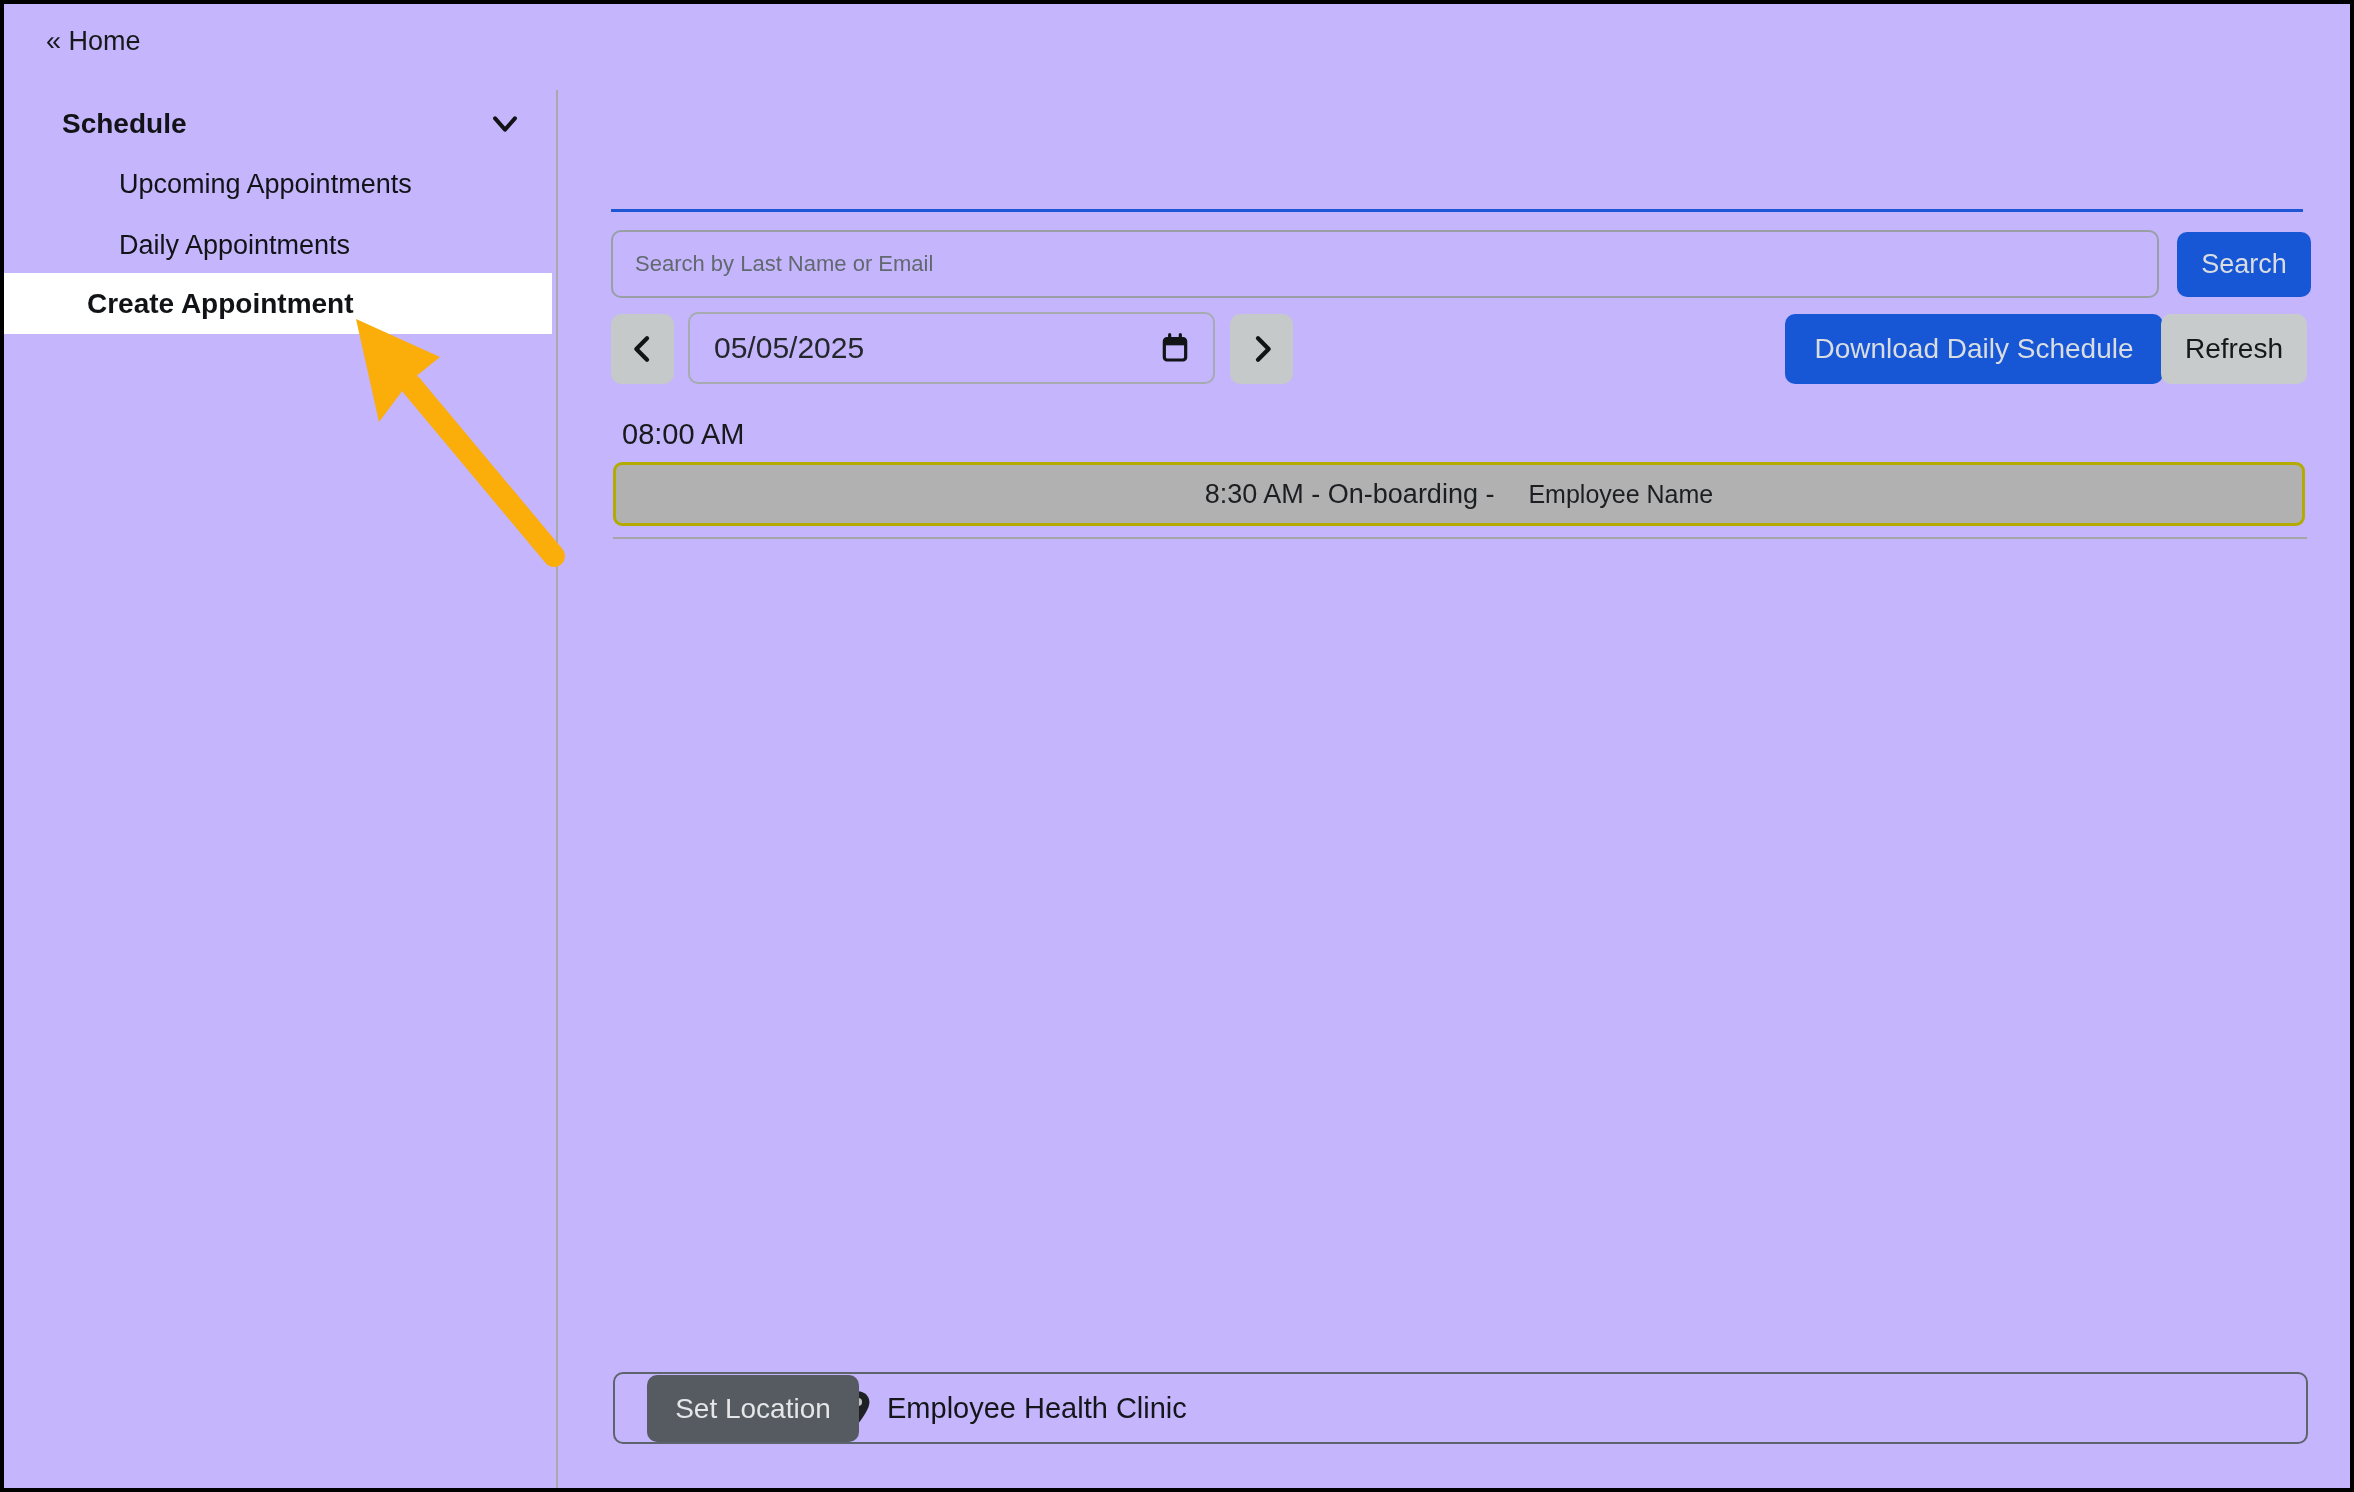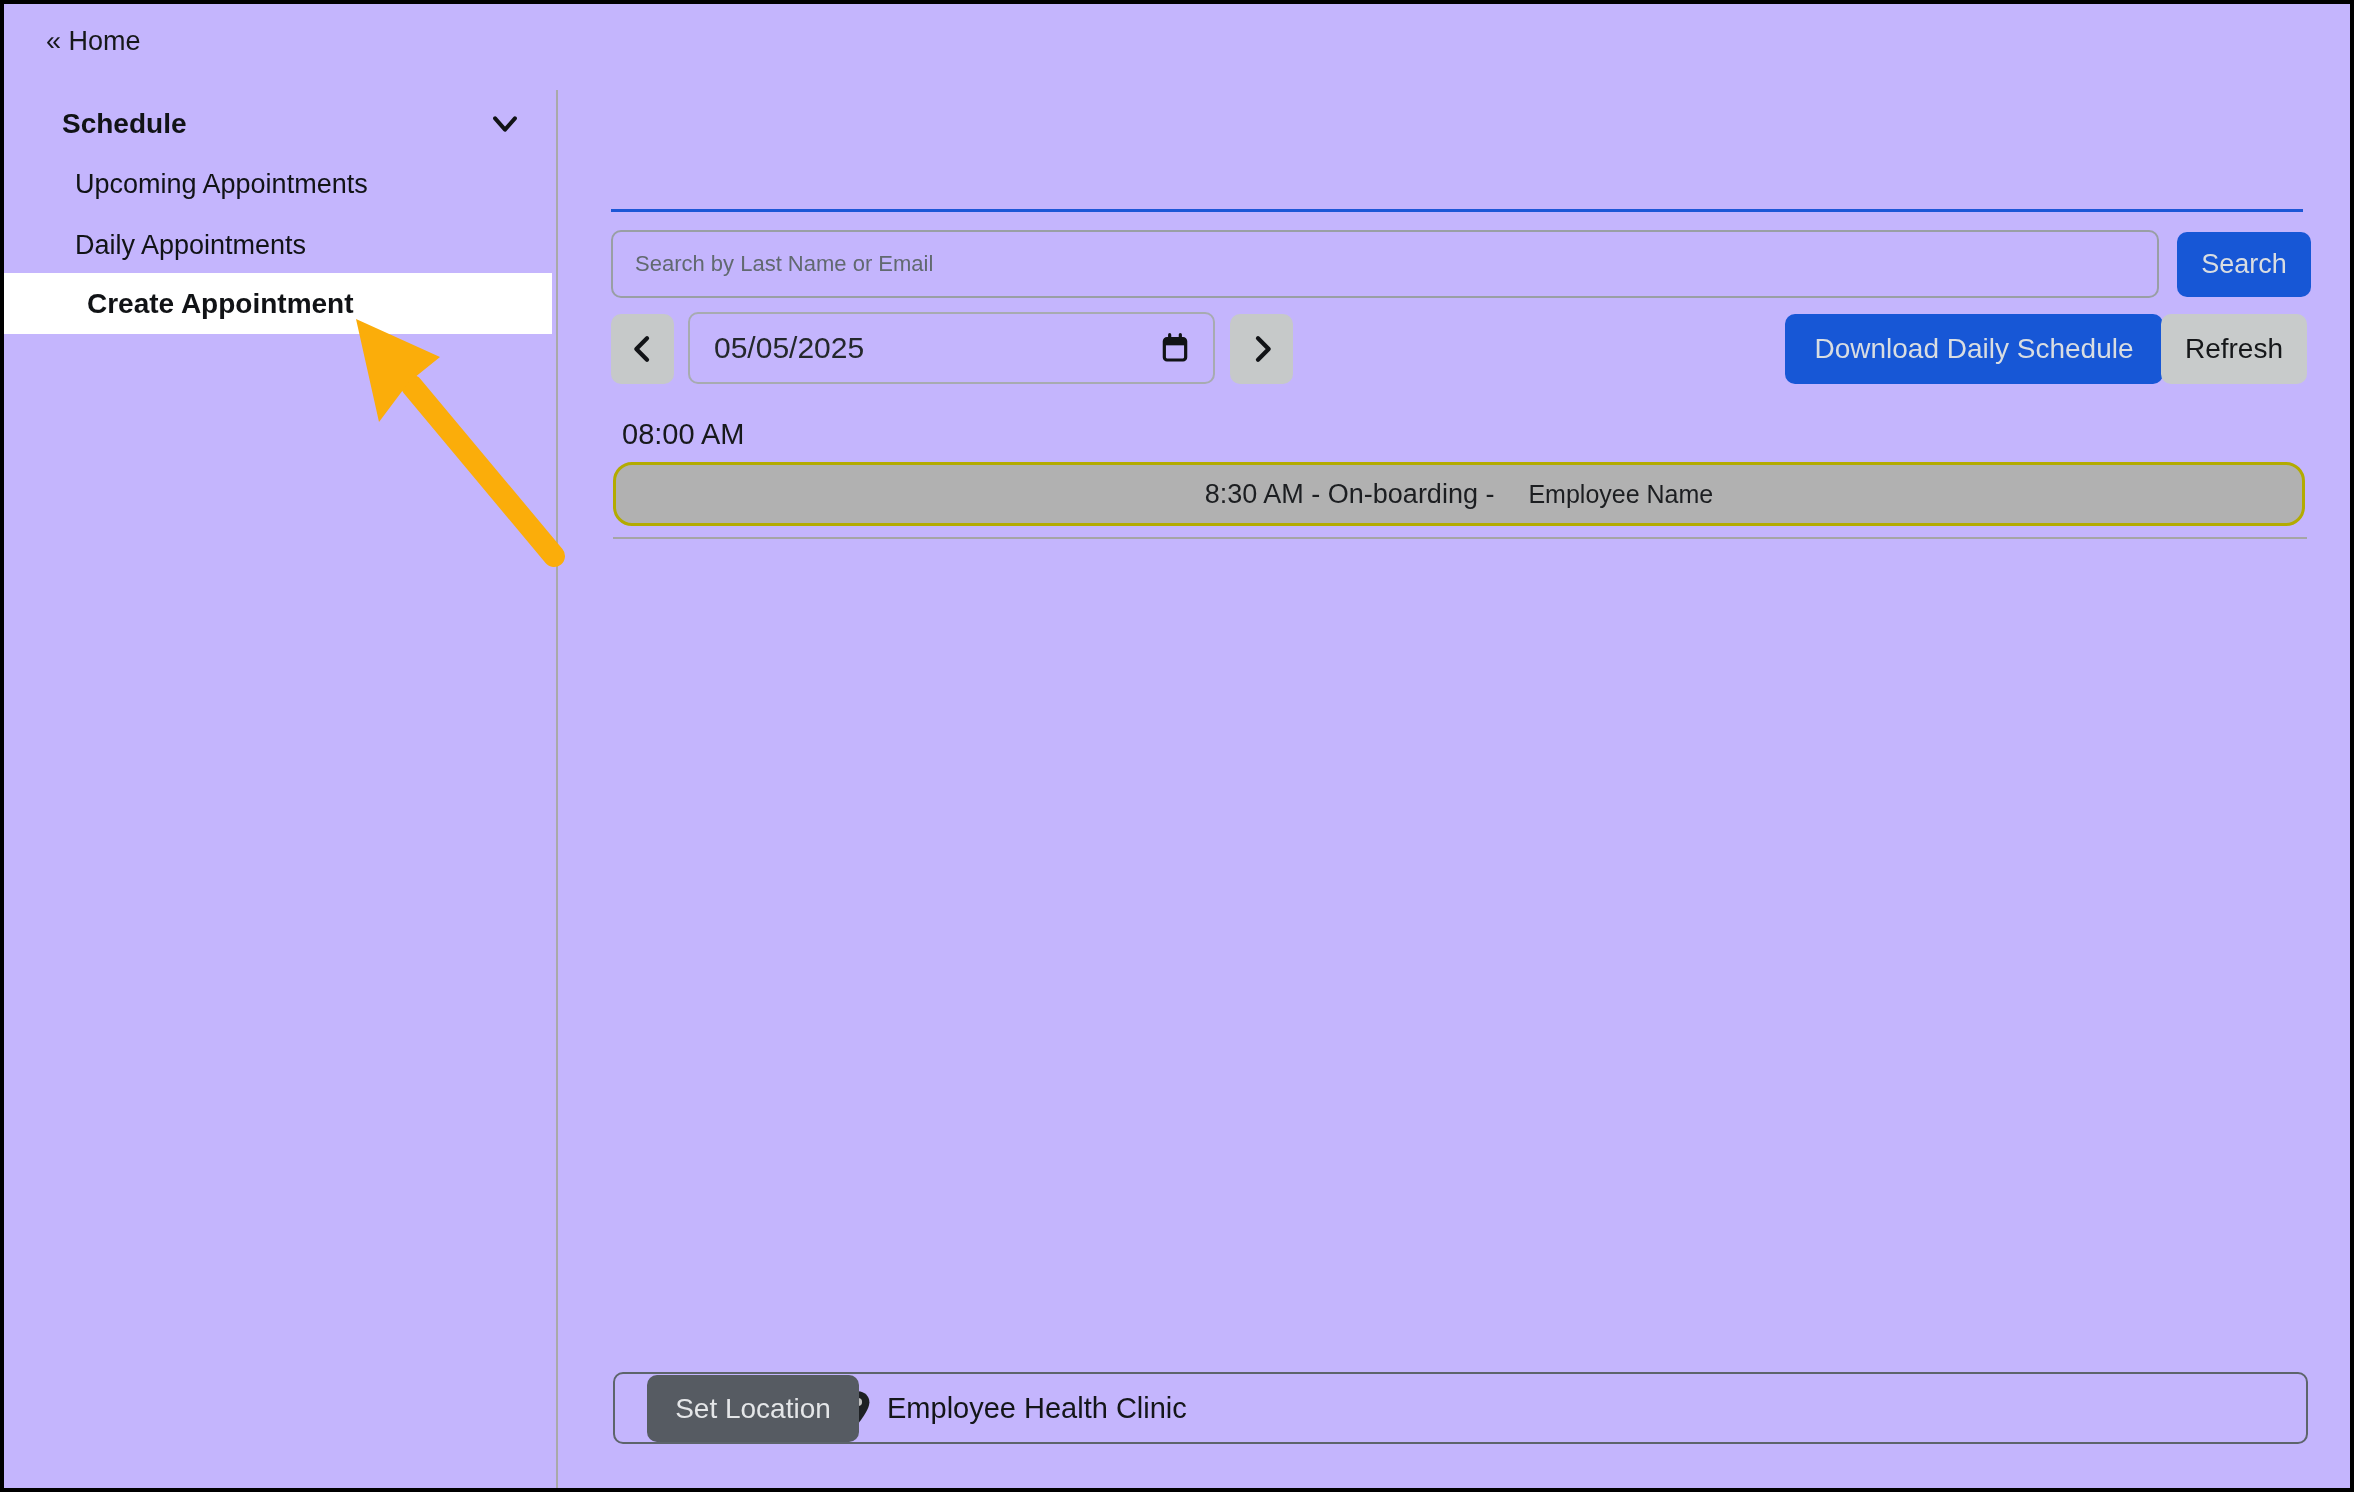"Upcoming Appointments" .side-item { padding-left: 71px -> 115px }
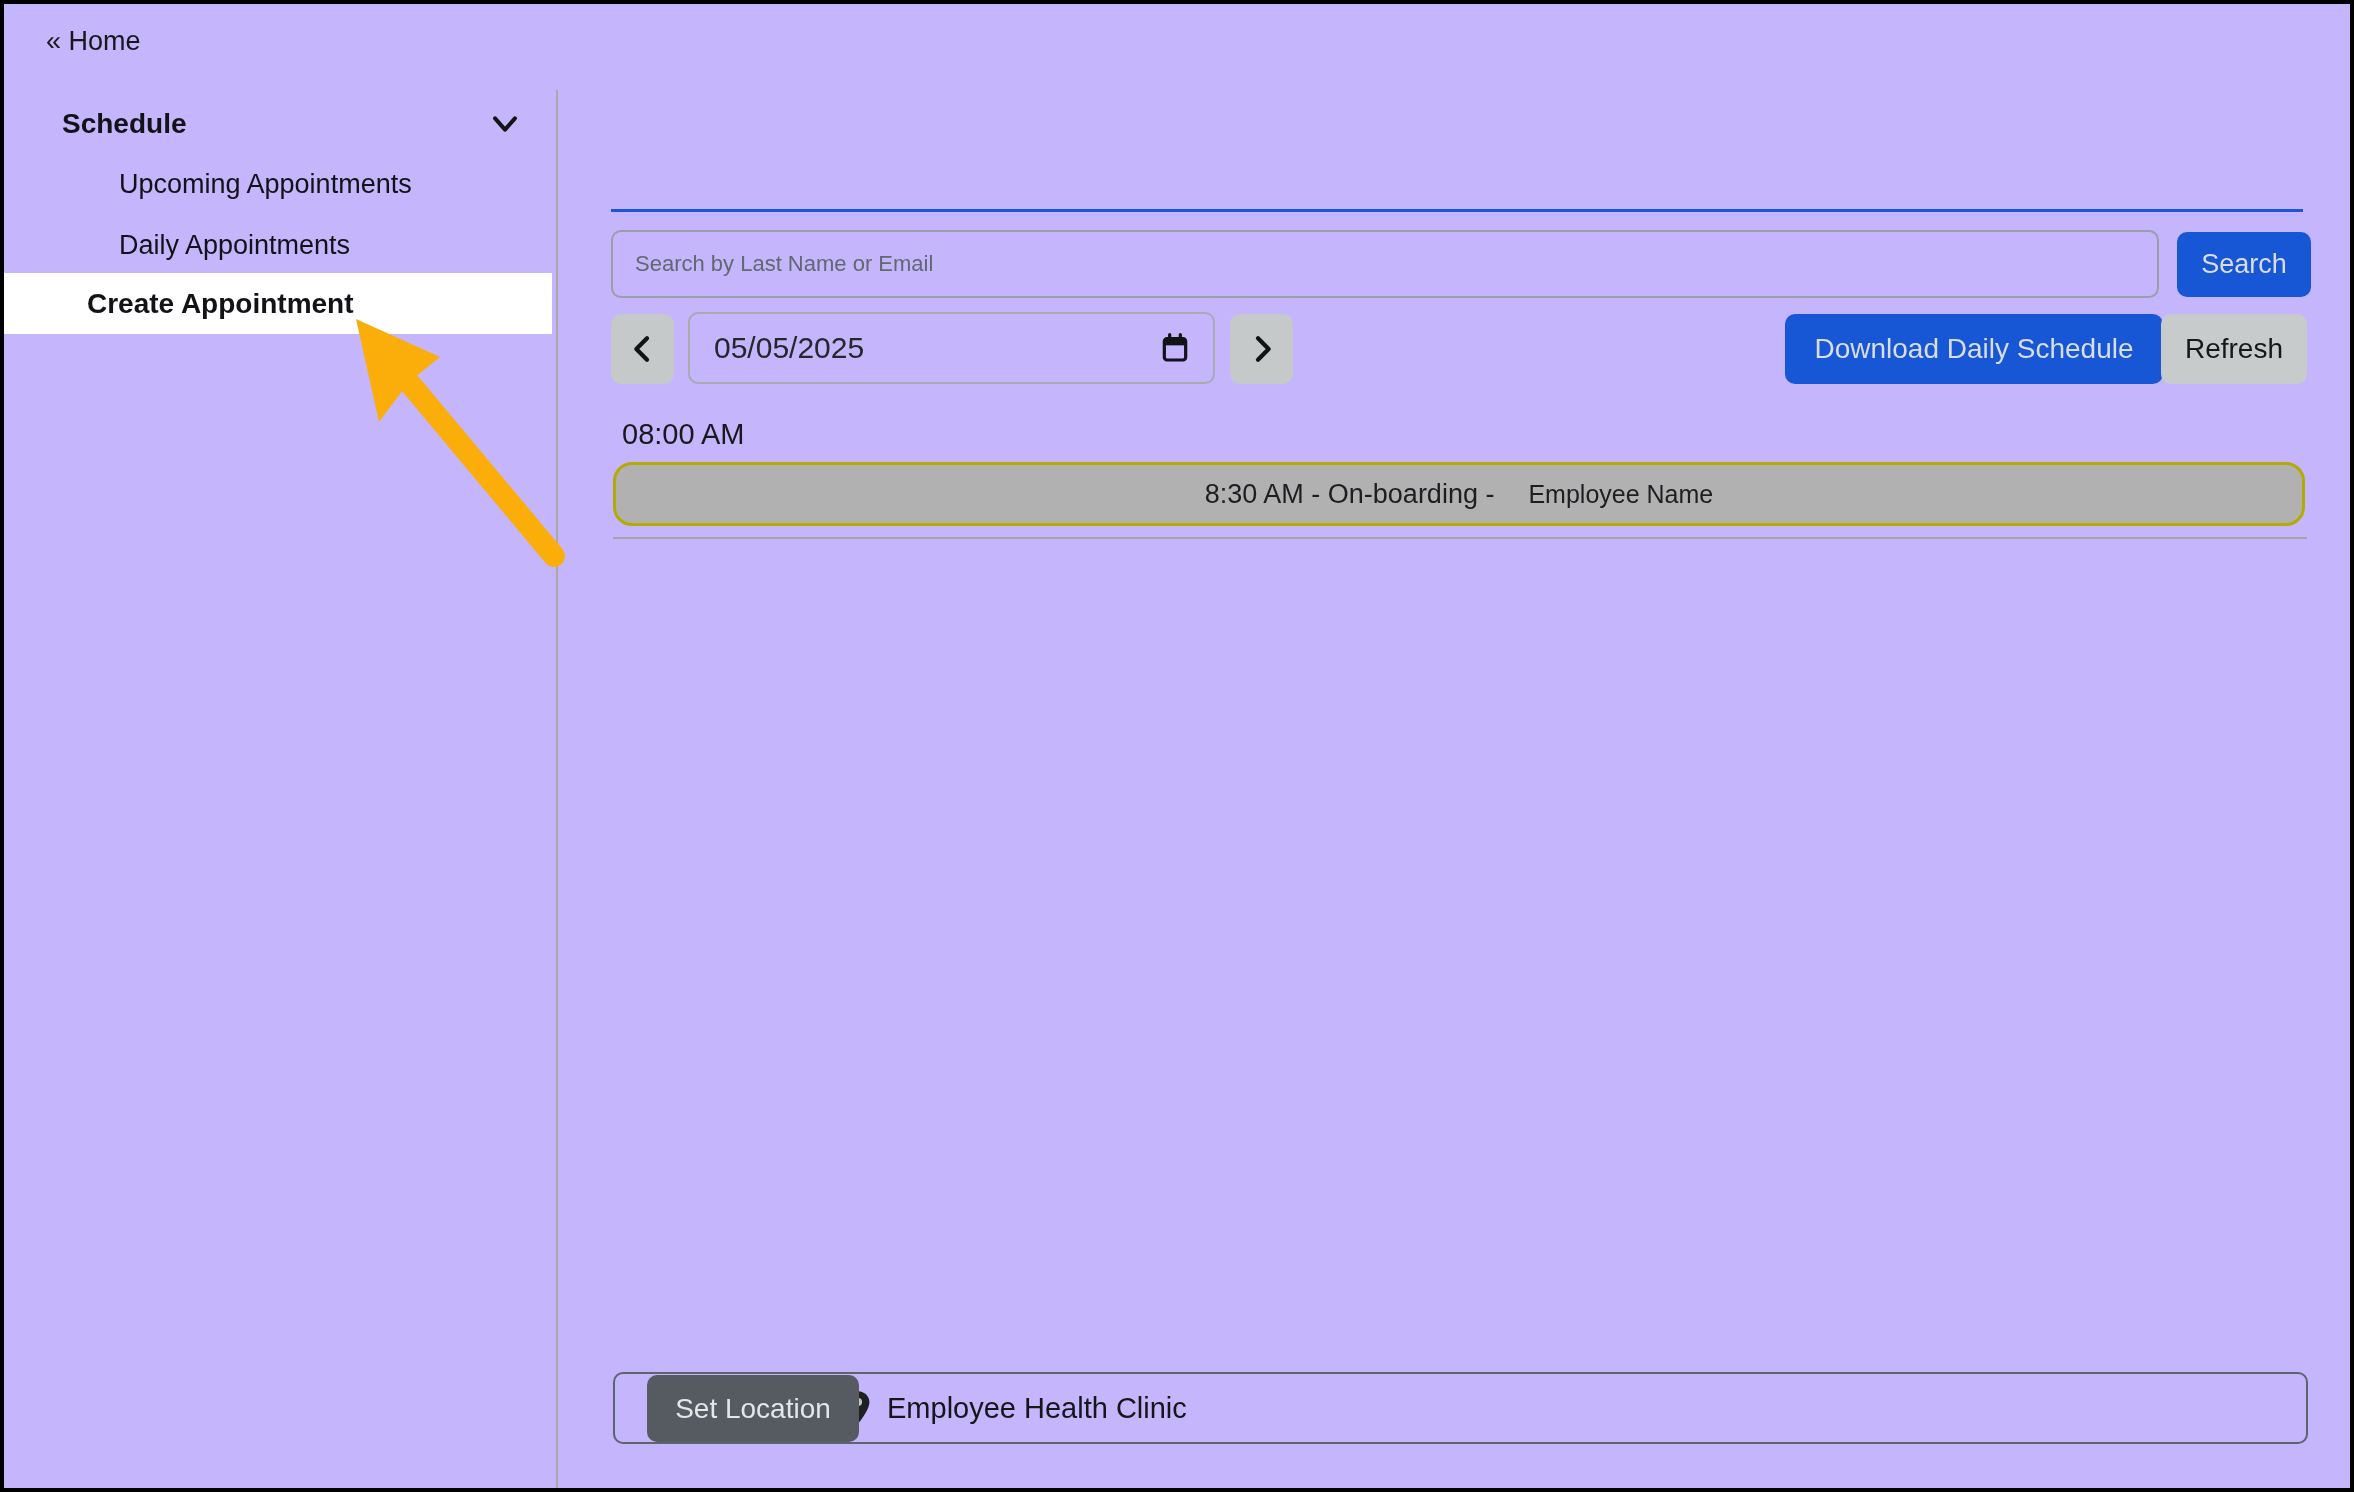"8:30 AM - On-boarding -" .appt { border-radius: 19px -> 9px }
